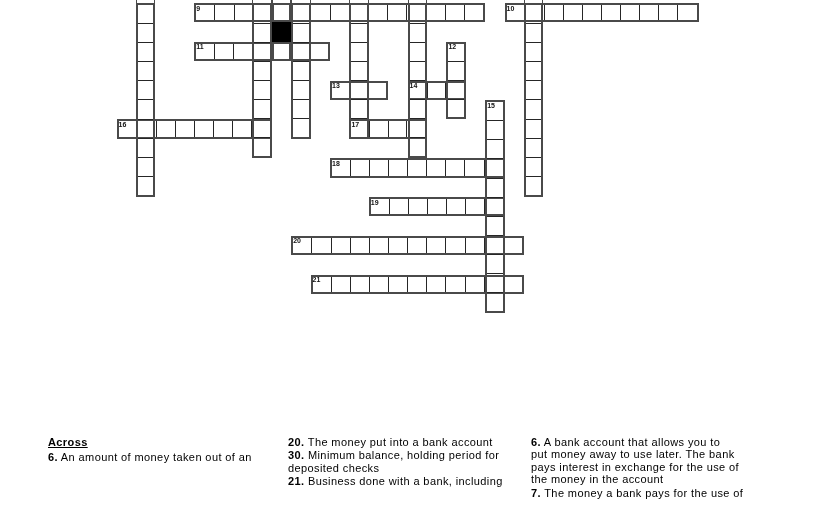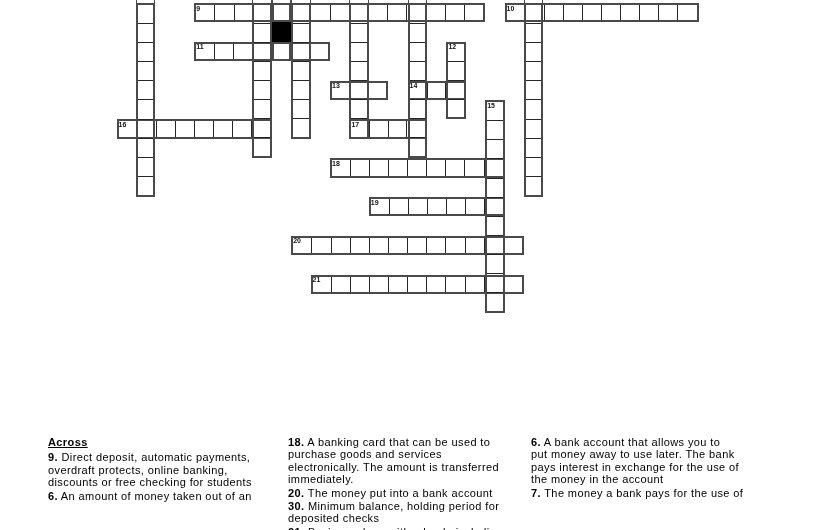"18. A banking card that" p.clue { html: <p><b>18.</b> A banking card that can be used to<br>purchase goods and services<br>electronically. The amount is transferred<br>immediately.</p> -> none }
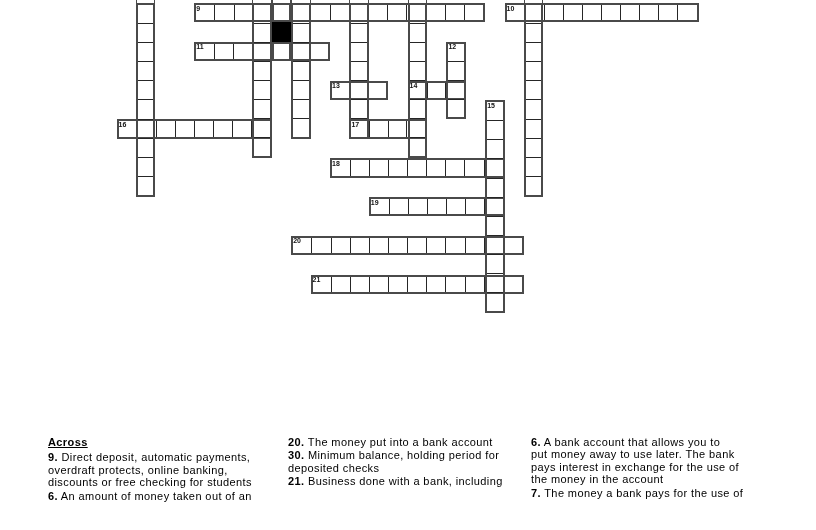"9. Direct deposit, automatic payments," p.clue { html: <p><b>9.</b> Direct deposit, automatic payments,<br>overdraft protects, online banking,<br>discounts or free checking for students</p> -> none }
